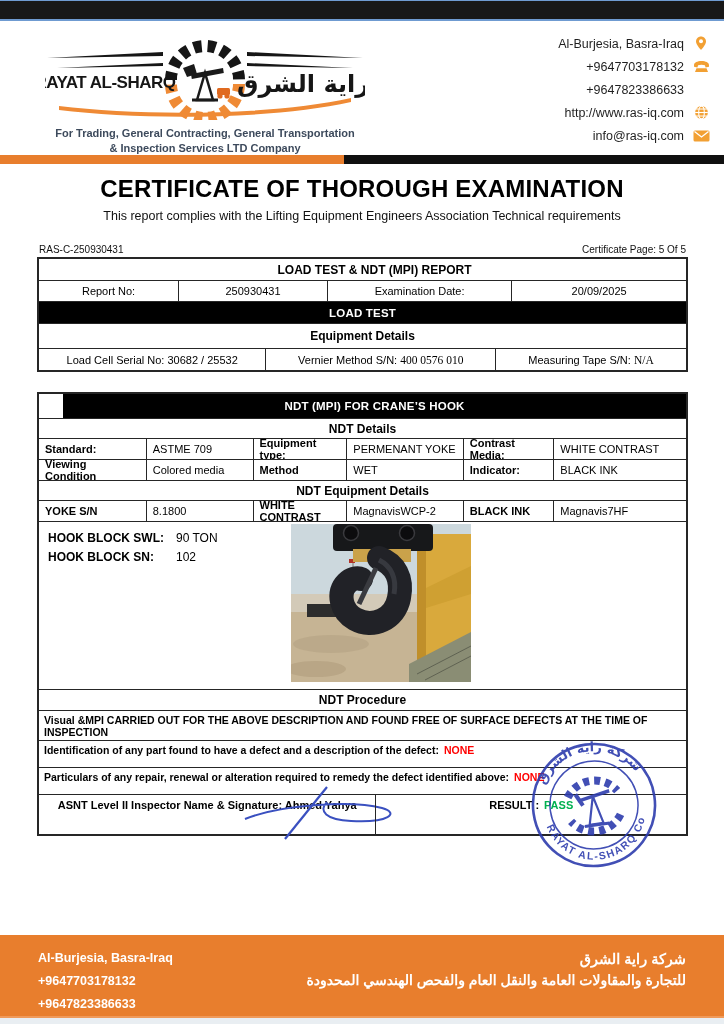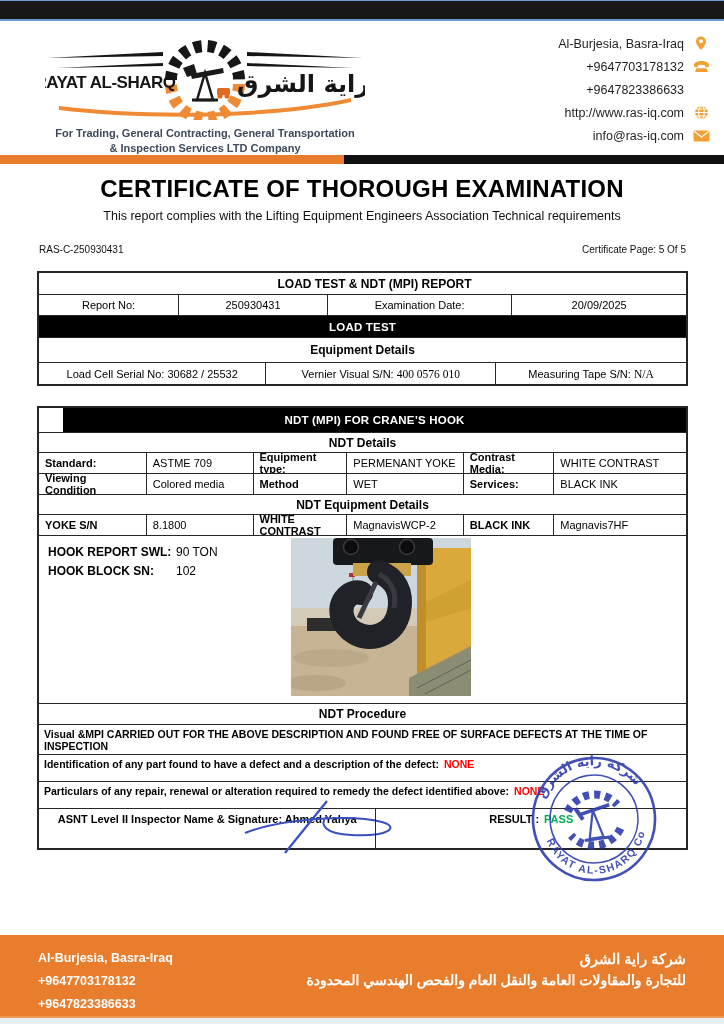"RAS-C-250930431" .meta-row { margin-bottom: 16px -> 2px }
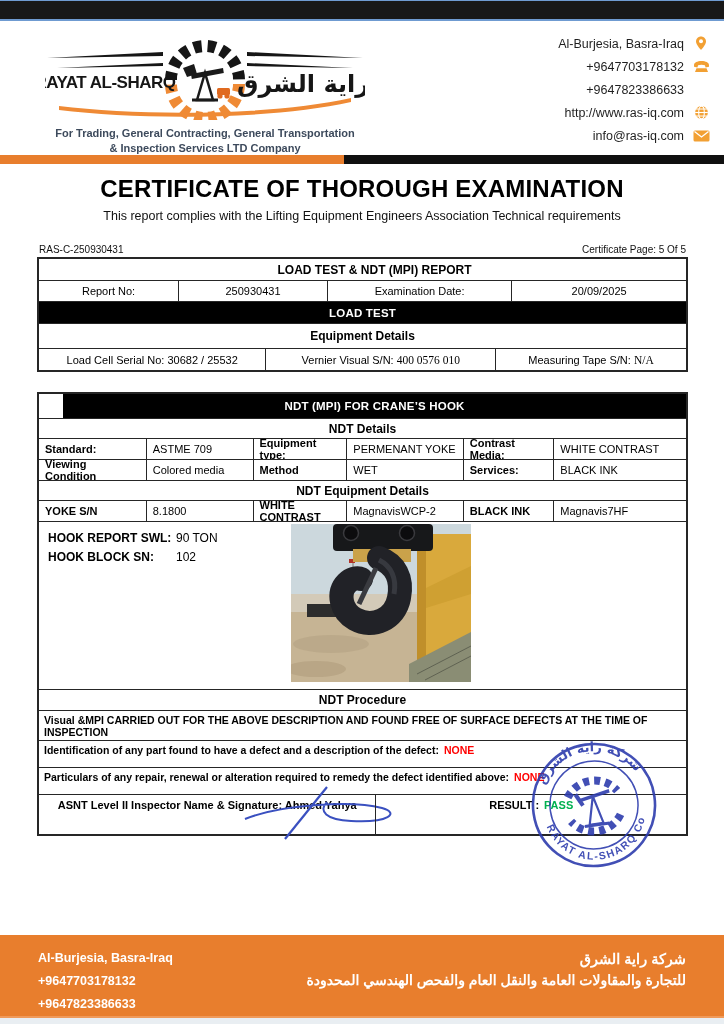"Vernier Visual S/N:" span { text: Visual -> Method }
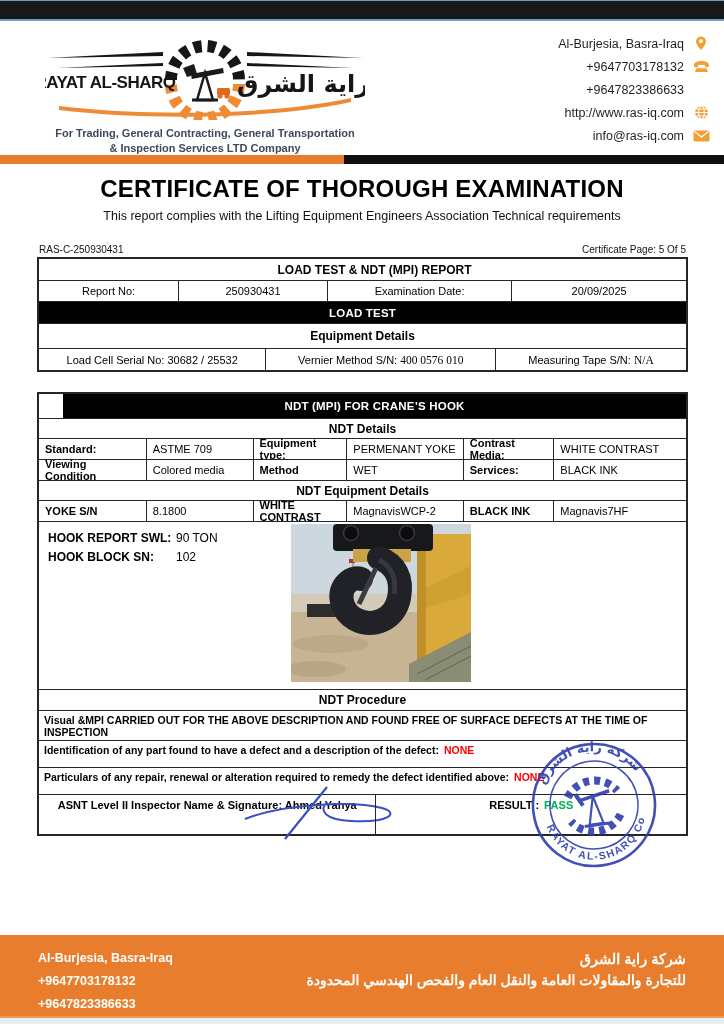"Services:" div.cell { text: Services -> Indicator }
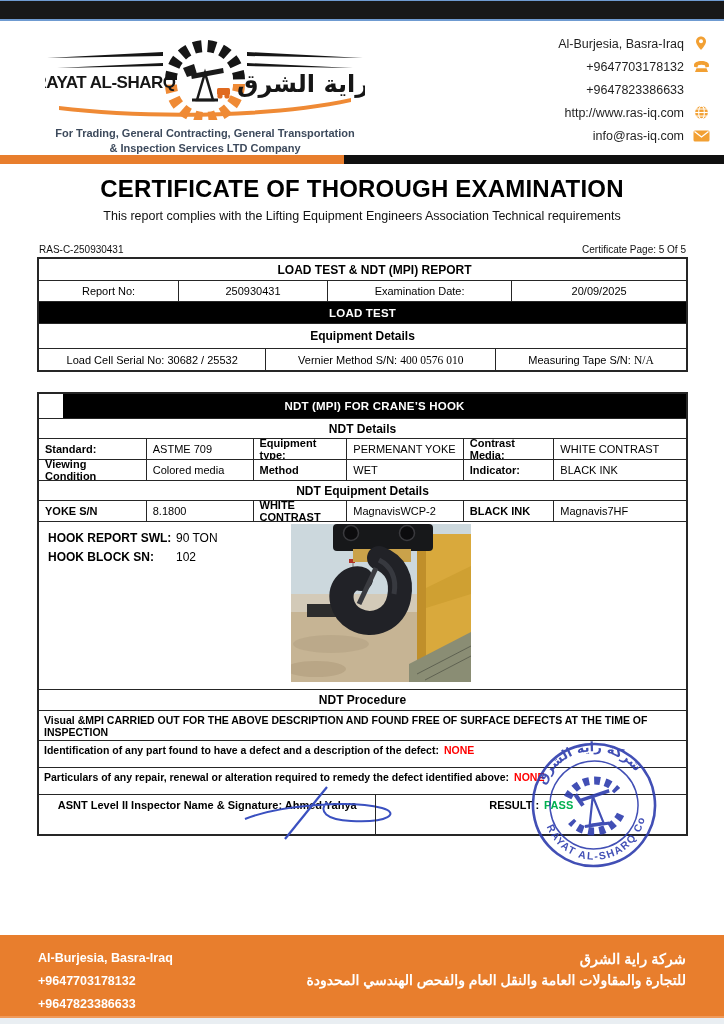"HOOK REPORT SWL:" span.hl { text: REPORT -> BLOCK }
